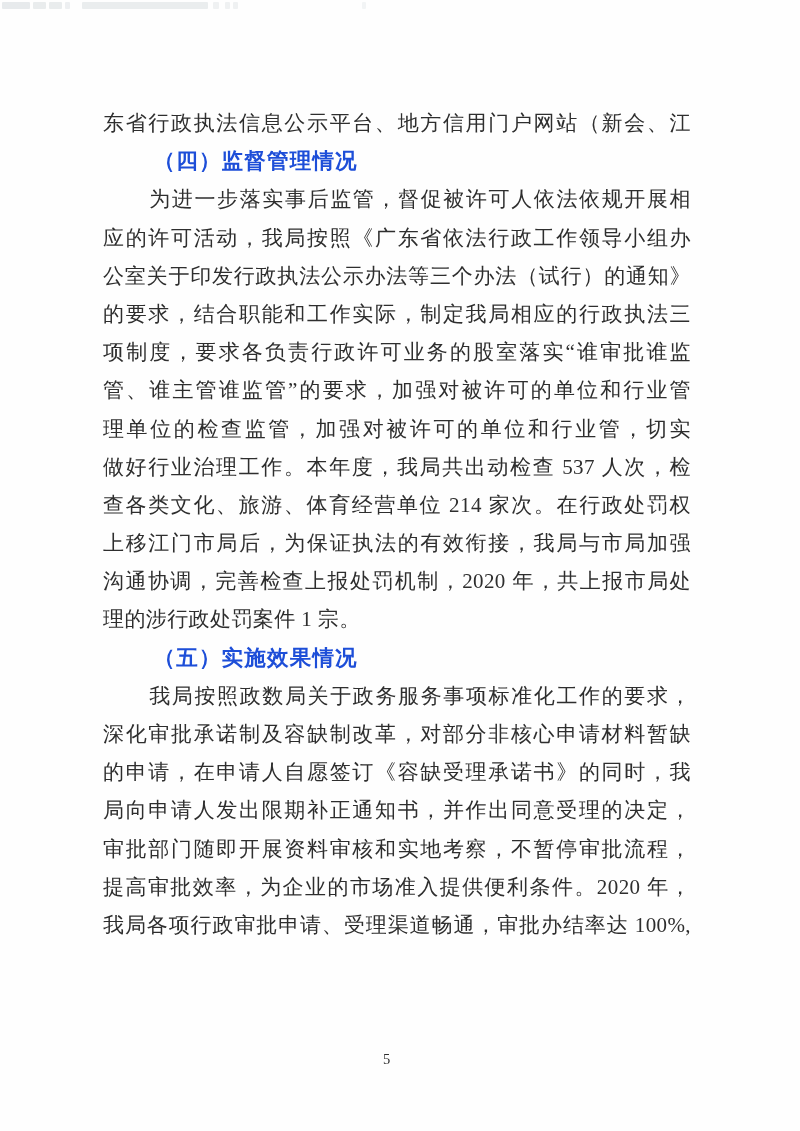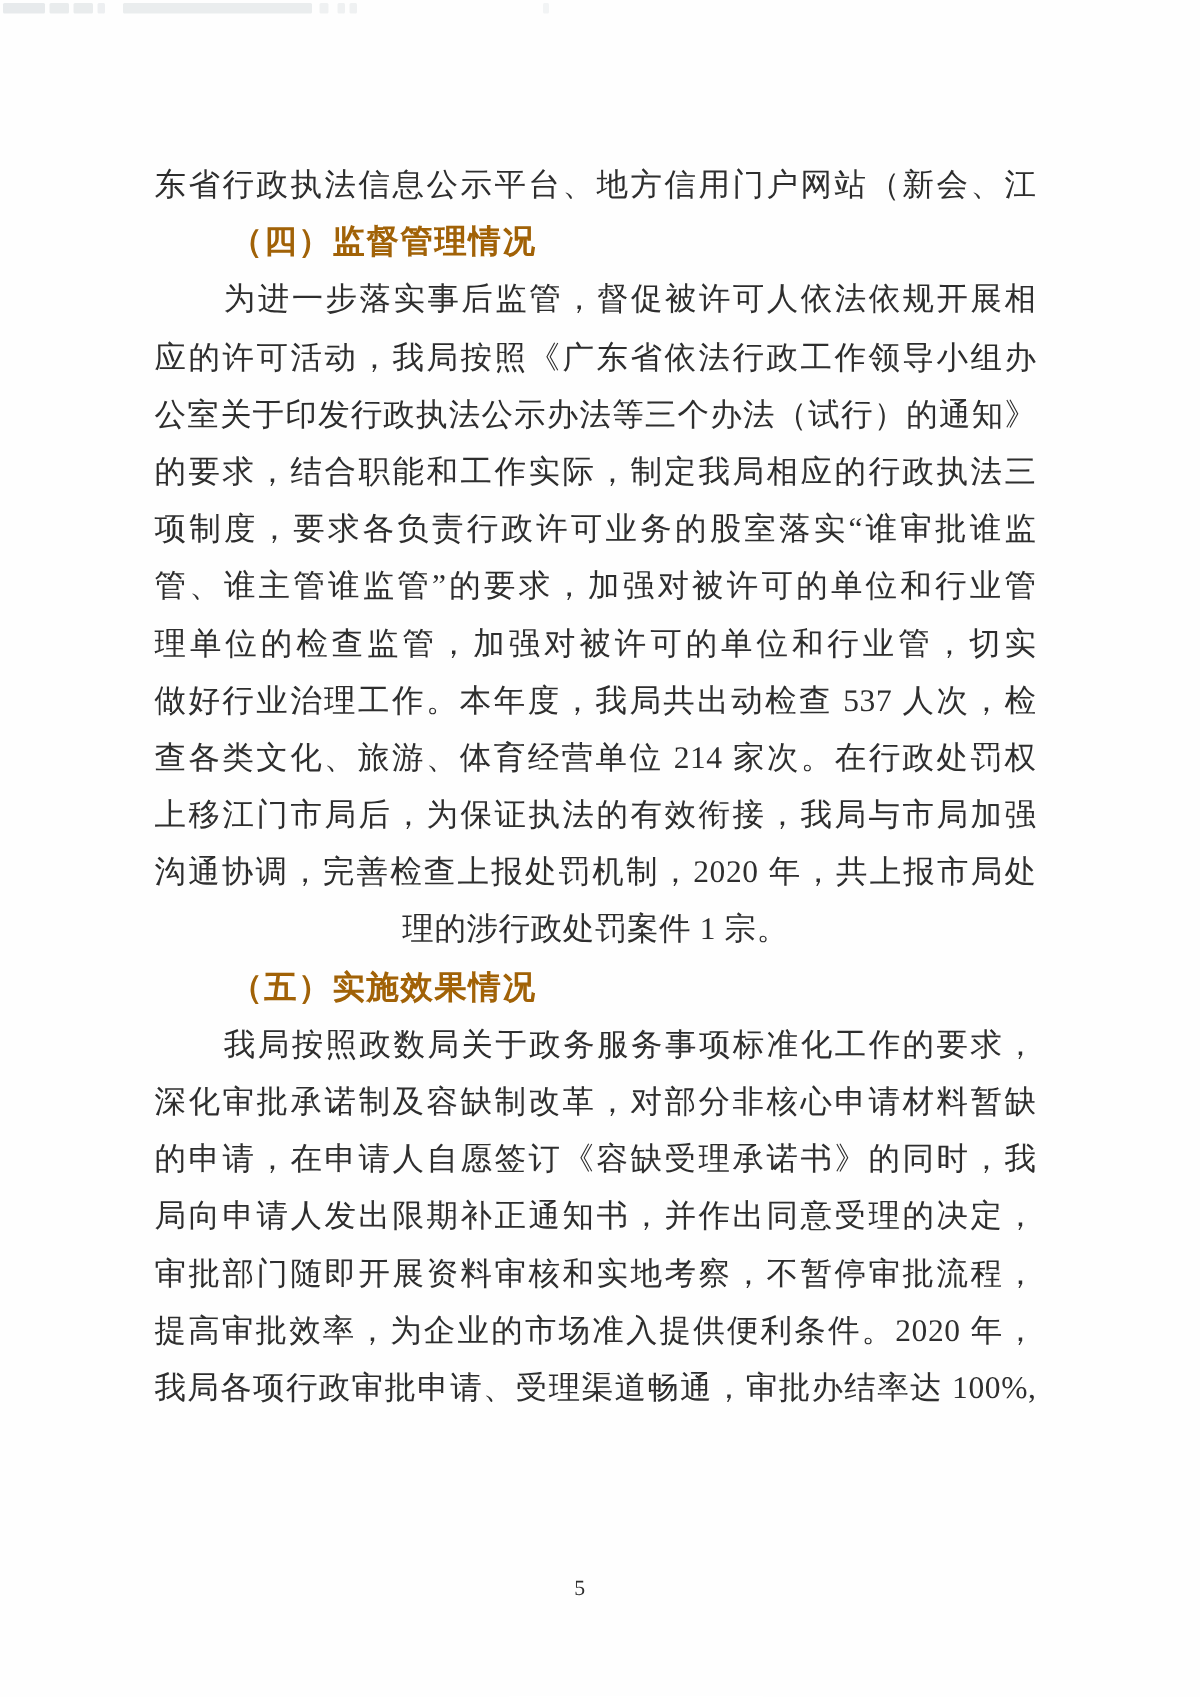"（四）监督管理情况" .line.heading { color: #a16207 -> #1d4ed8 }
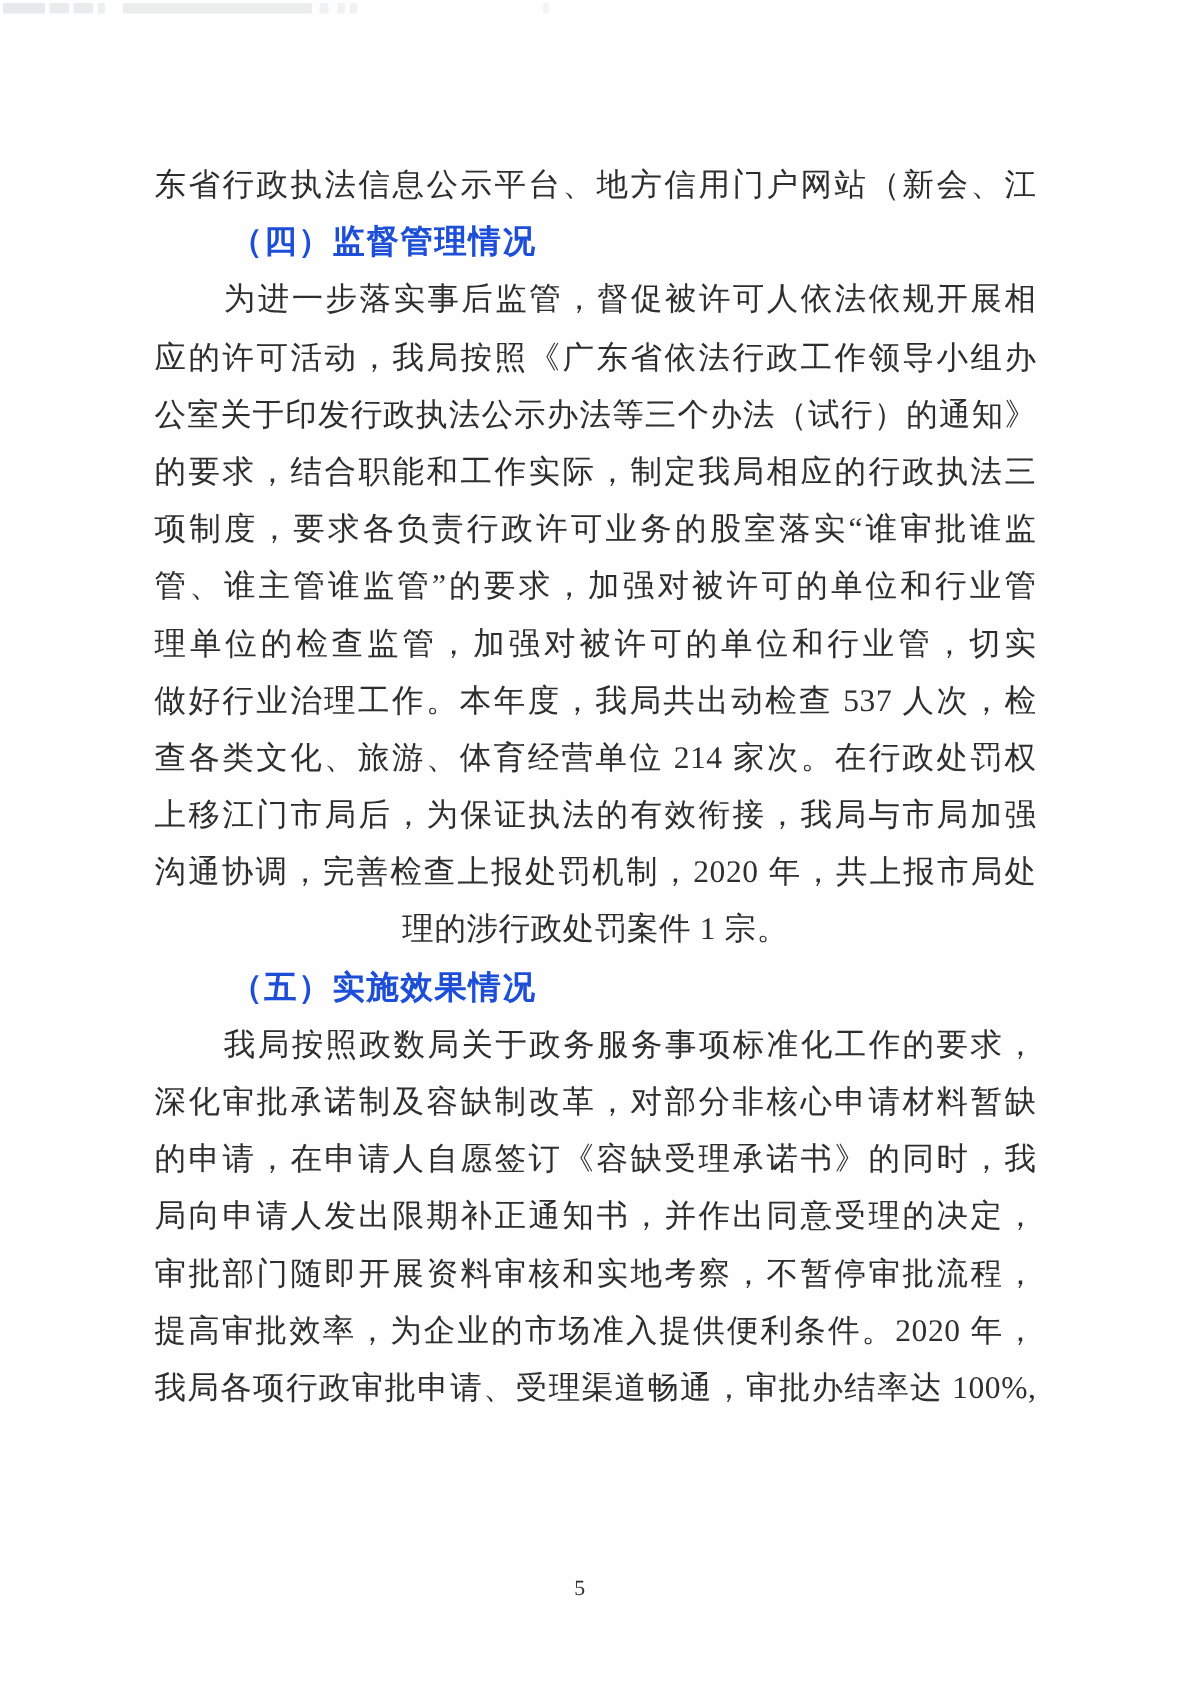"理的涉行政处罚案件 1 宗。" .line.plain { text-align: center -> left }
